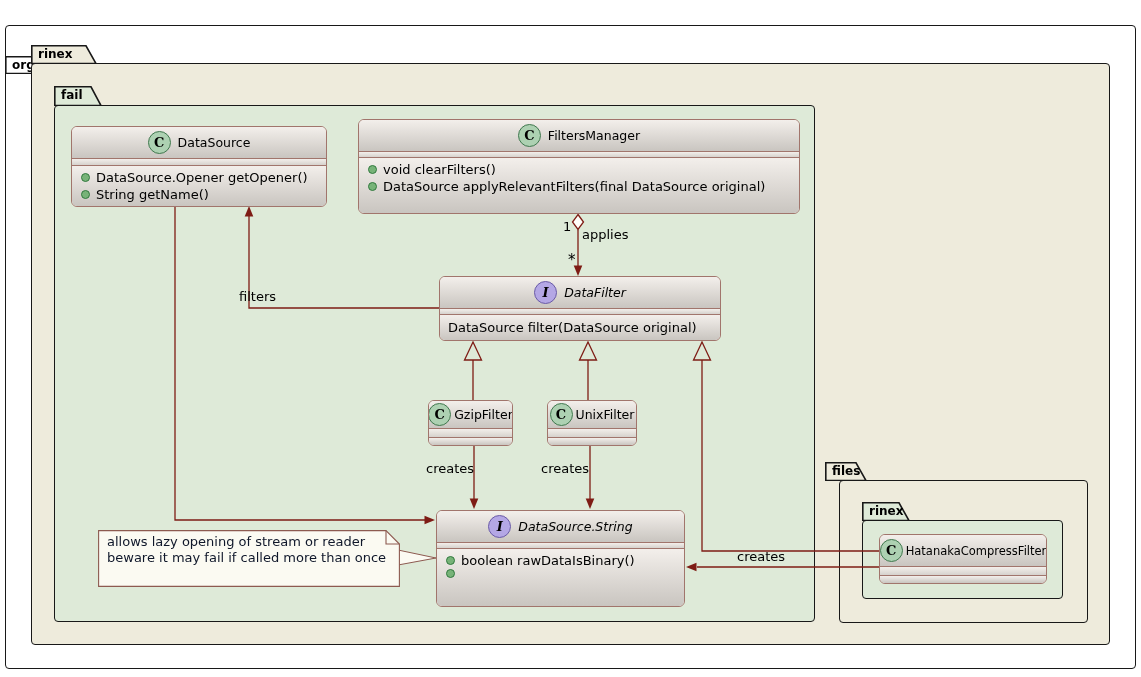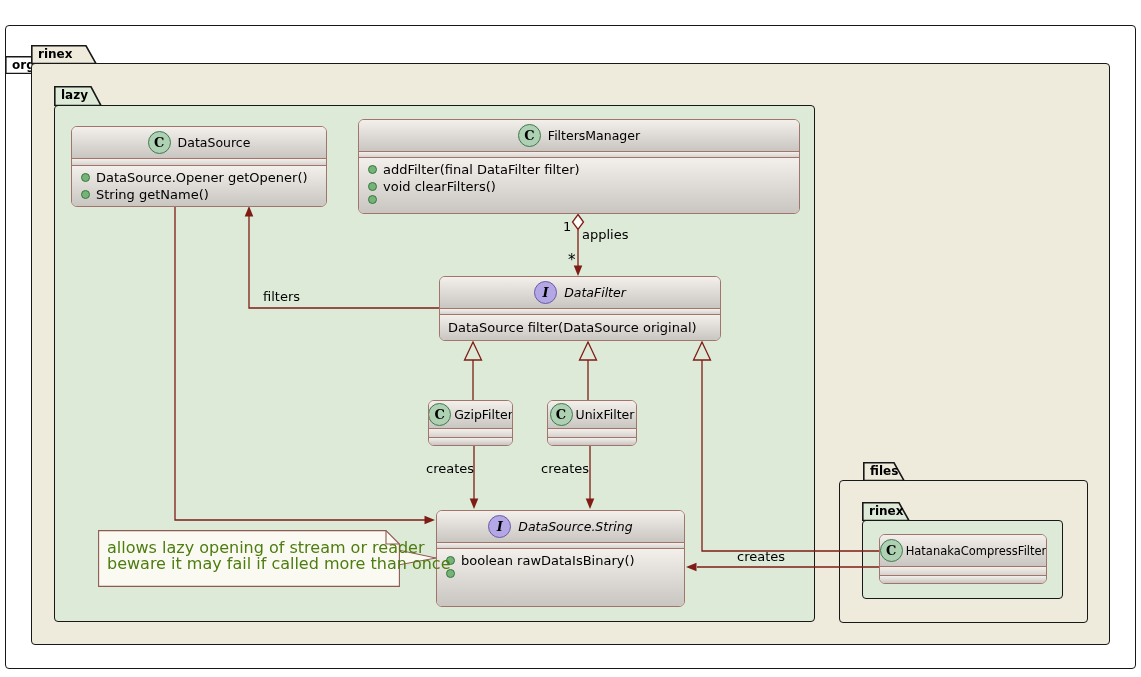"lazy" span.tab-label { text: lazy -> fail }
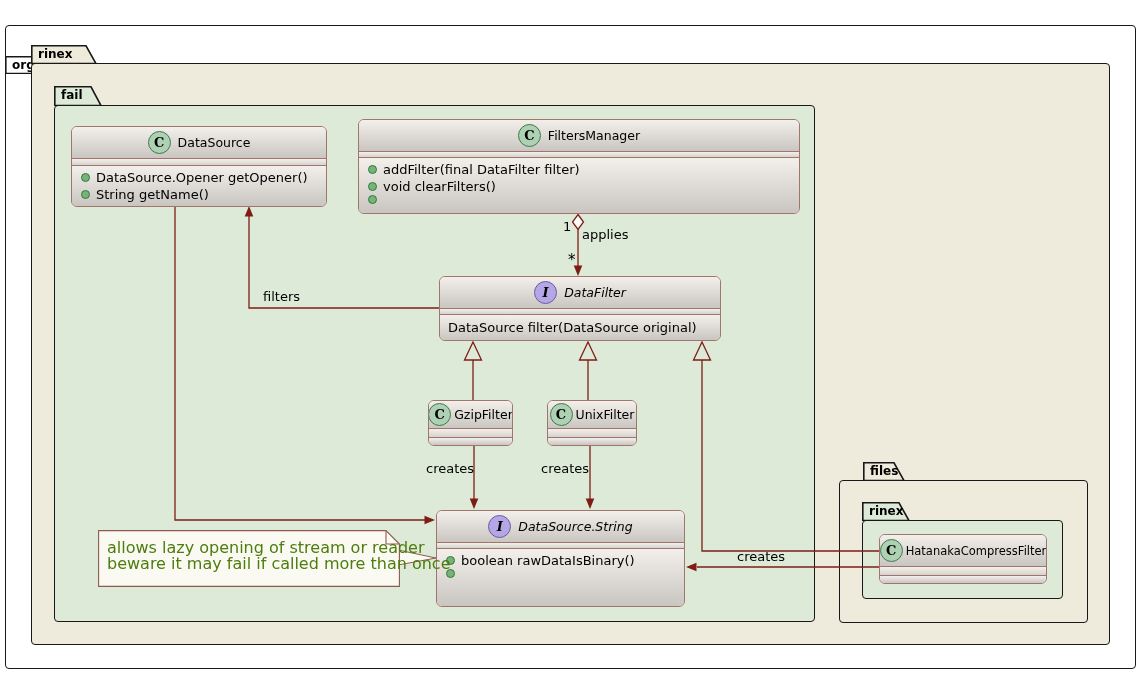"addFilter(final DataFilter filter)" div.method { html: <div> <span></span> <span>addFilter(final DataFilter filter)</span> </div> -> none }
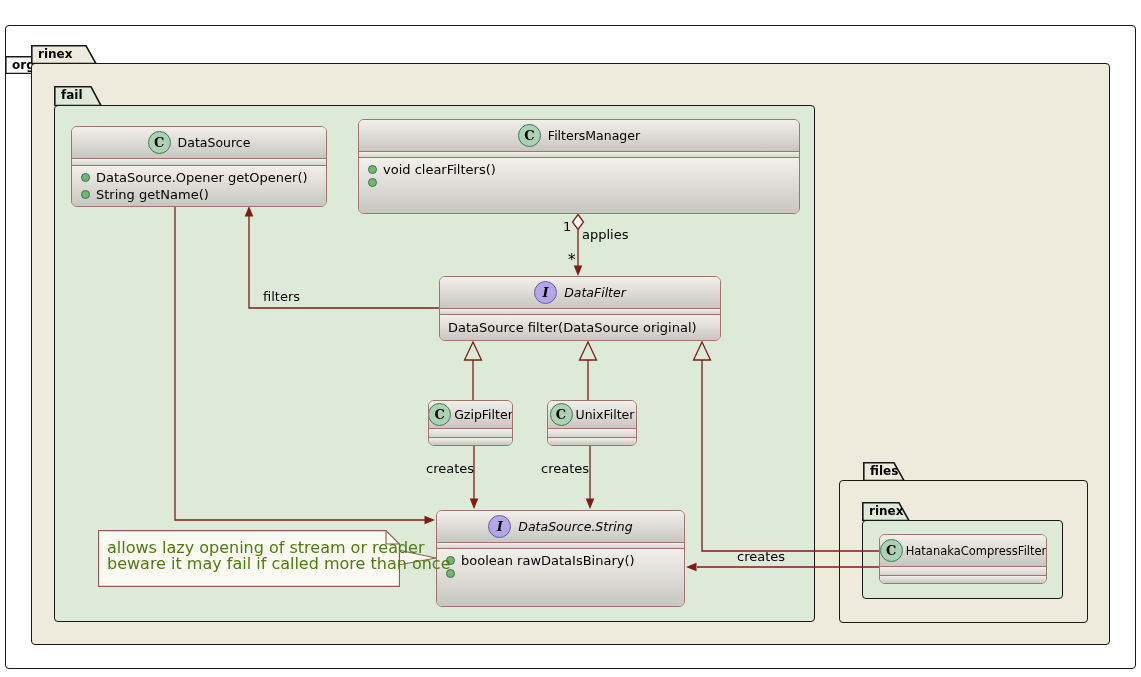"DataSource applyRelevantFilters(final" span { html: none -> <span>DataSource applyRelevantFilters(final DataSource original)</span> }
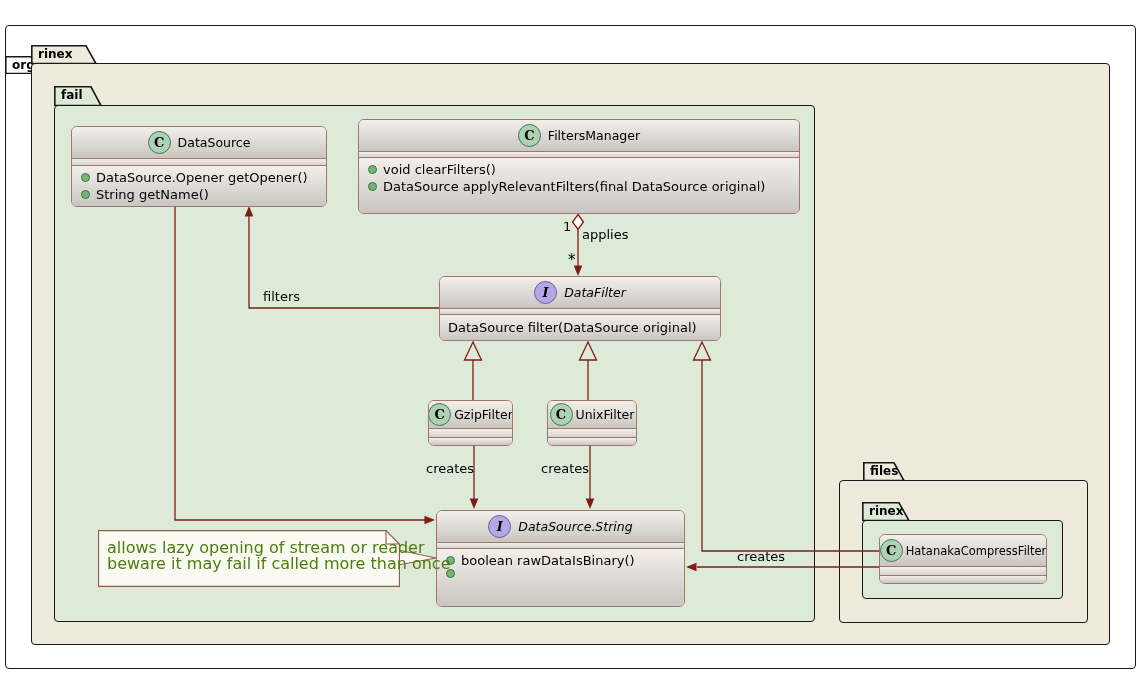"filters" div.edge-label { left: 263px -> 239px }
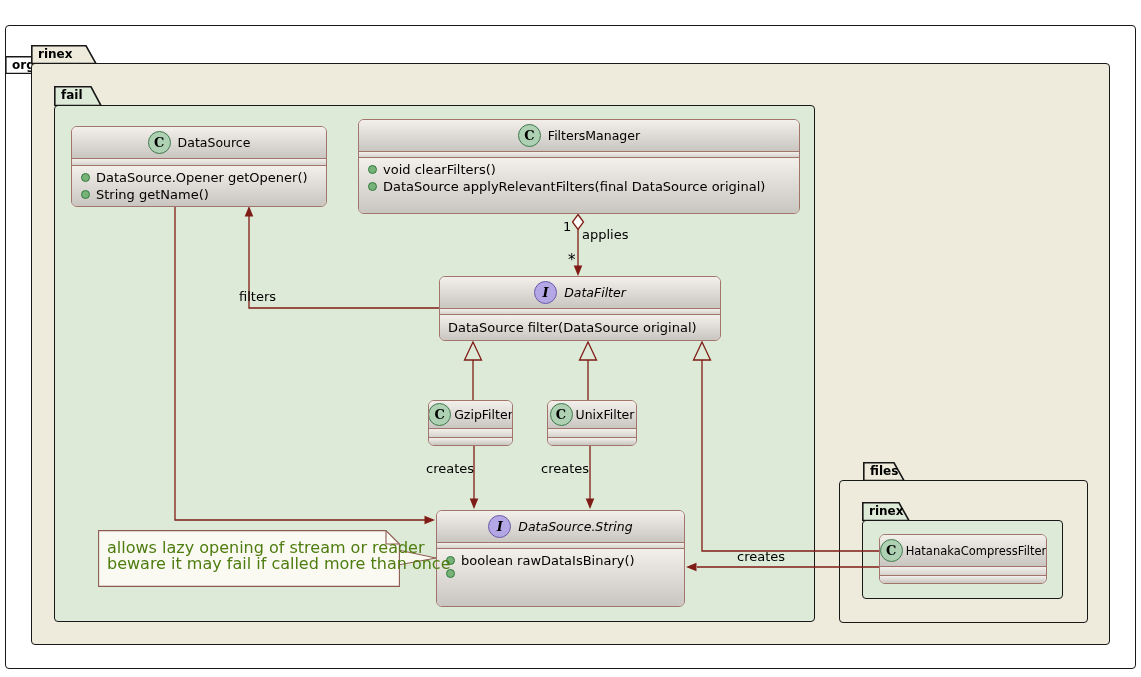"files" div.pkg-tab { left: 863px -> 825px }
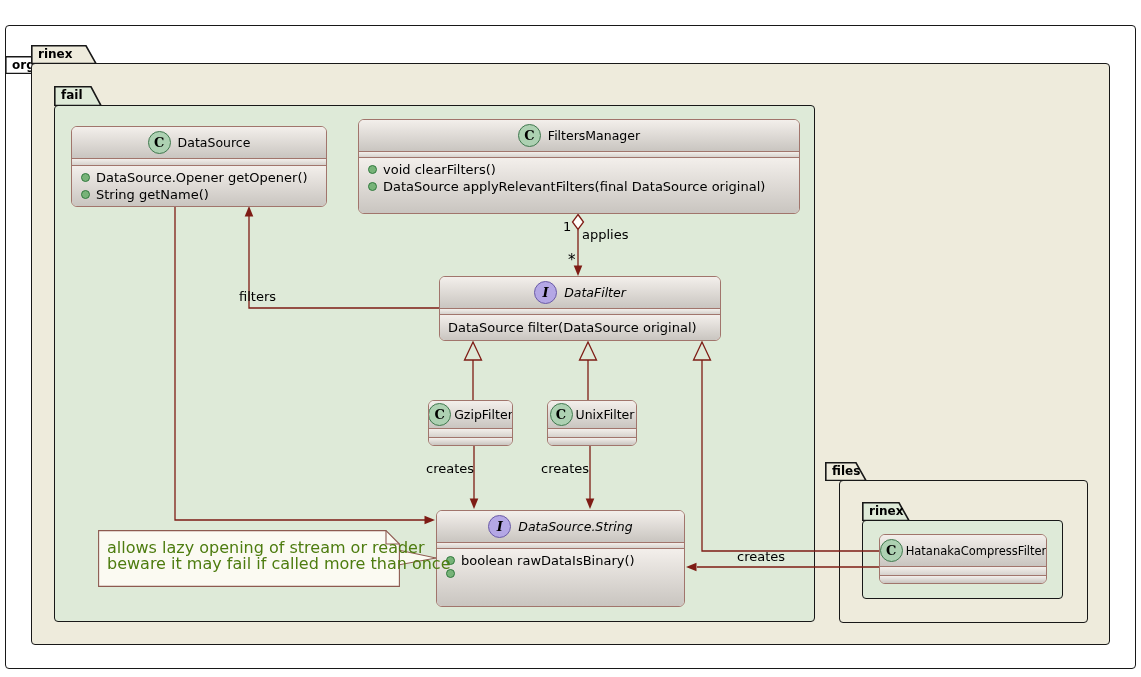"allows lazy opening of stream" .note-text { color: #4d7c0f -> #0f172a; font-size: 16px -> 13px; top: 10px -> 4px }
